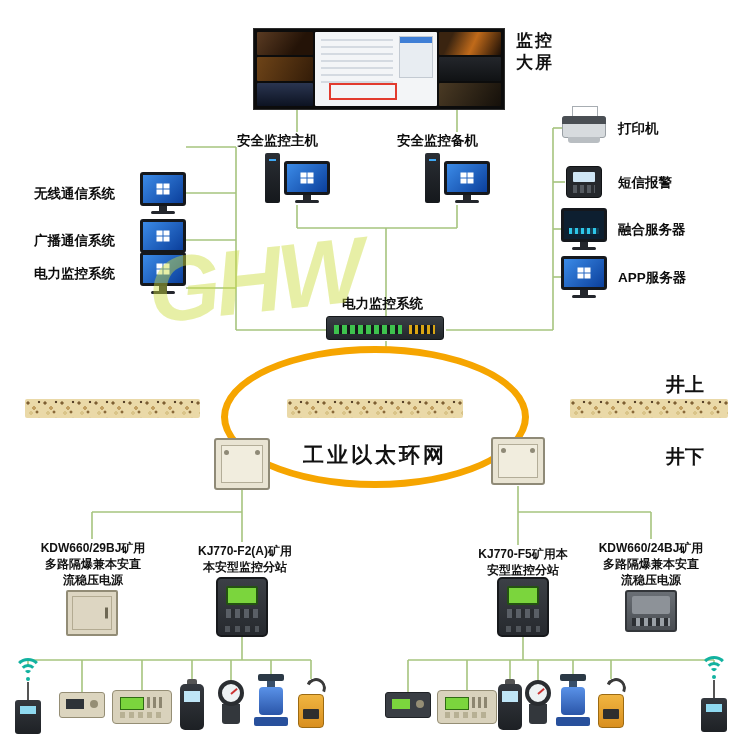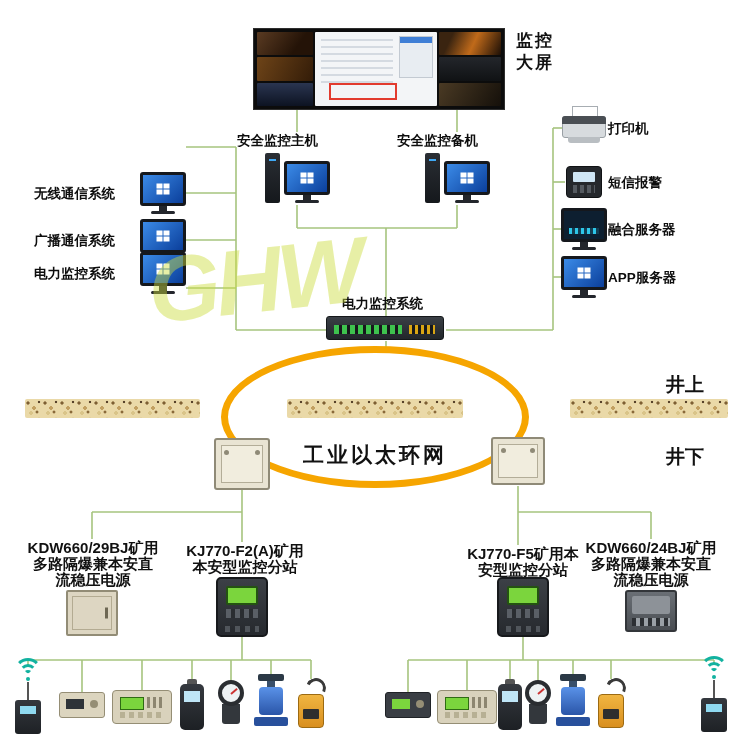"打印机" .rdev { gap: none -> 10px }
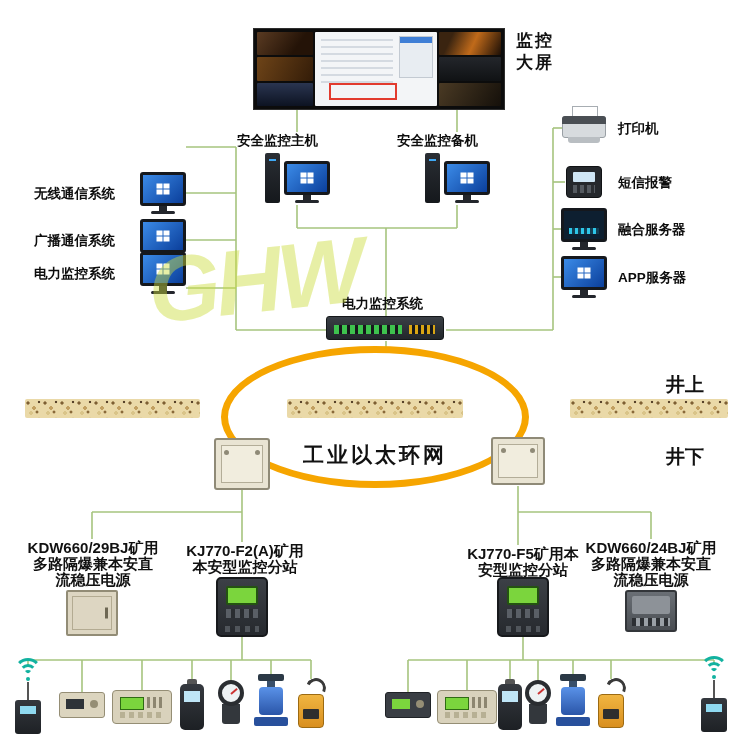"KDW660/29BJ矿用" .ulabel { font-size: 15px -> 12px }
